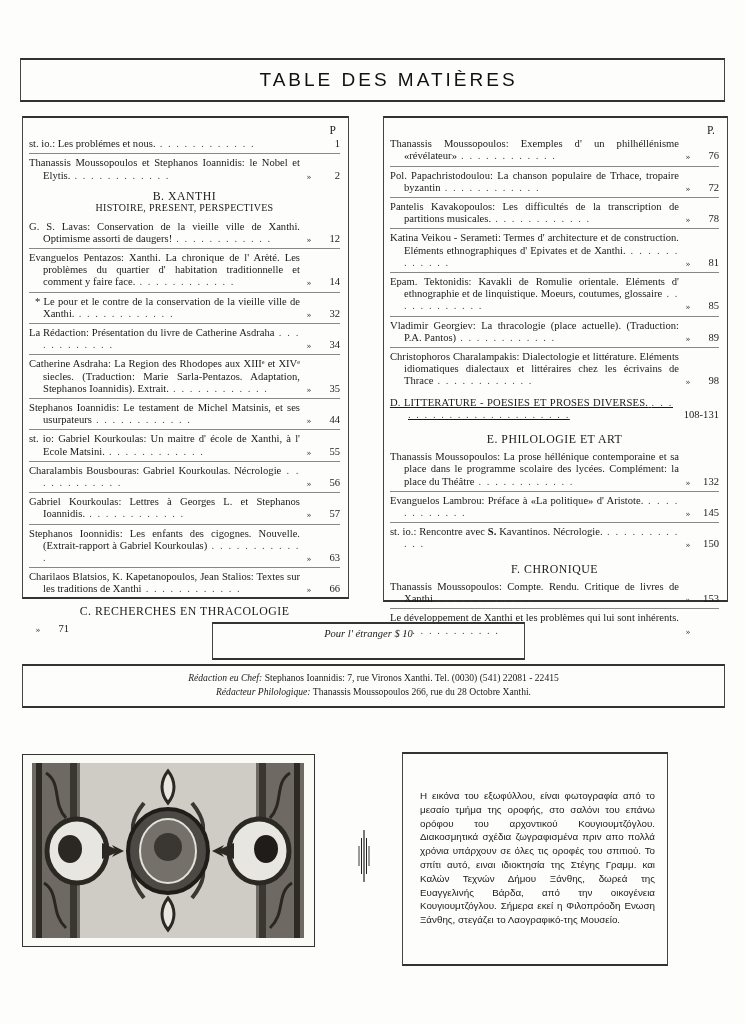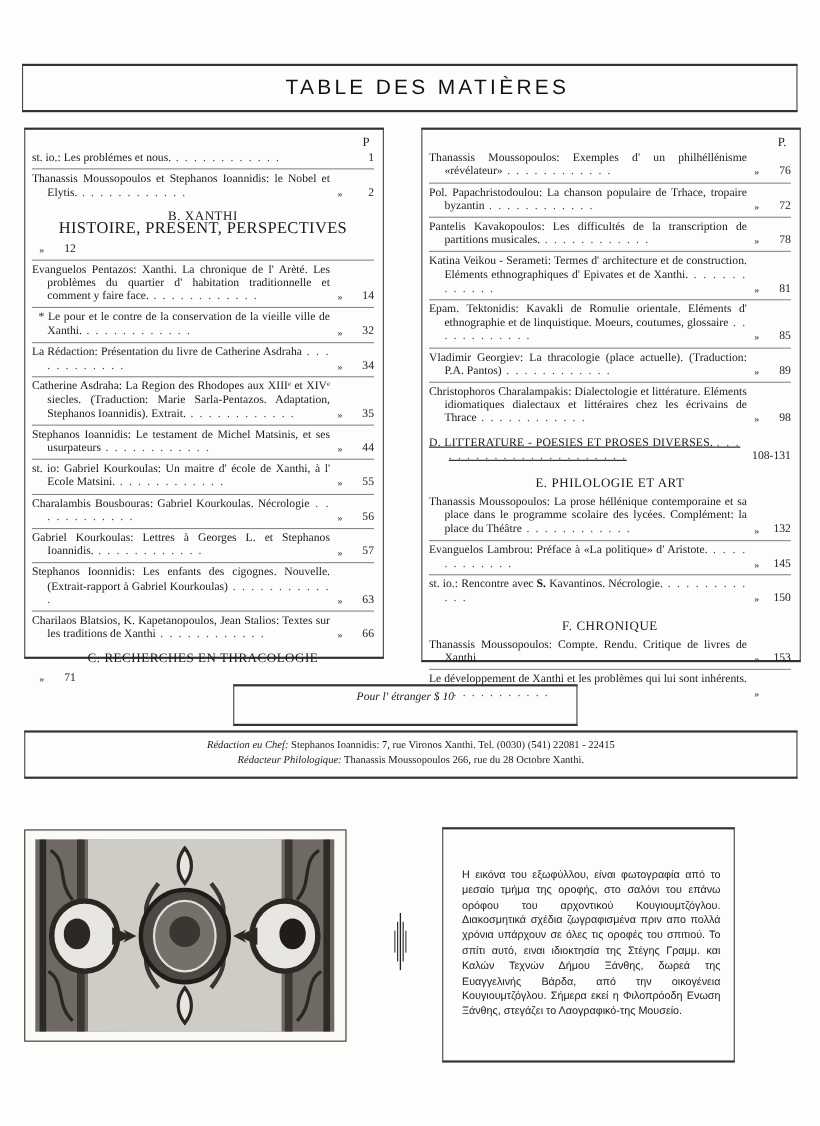"HISTOIRE, PRESENT, PERSPECTIVES" .sec-head .sub { font-size: 15px -> 10px }
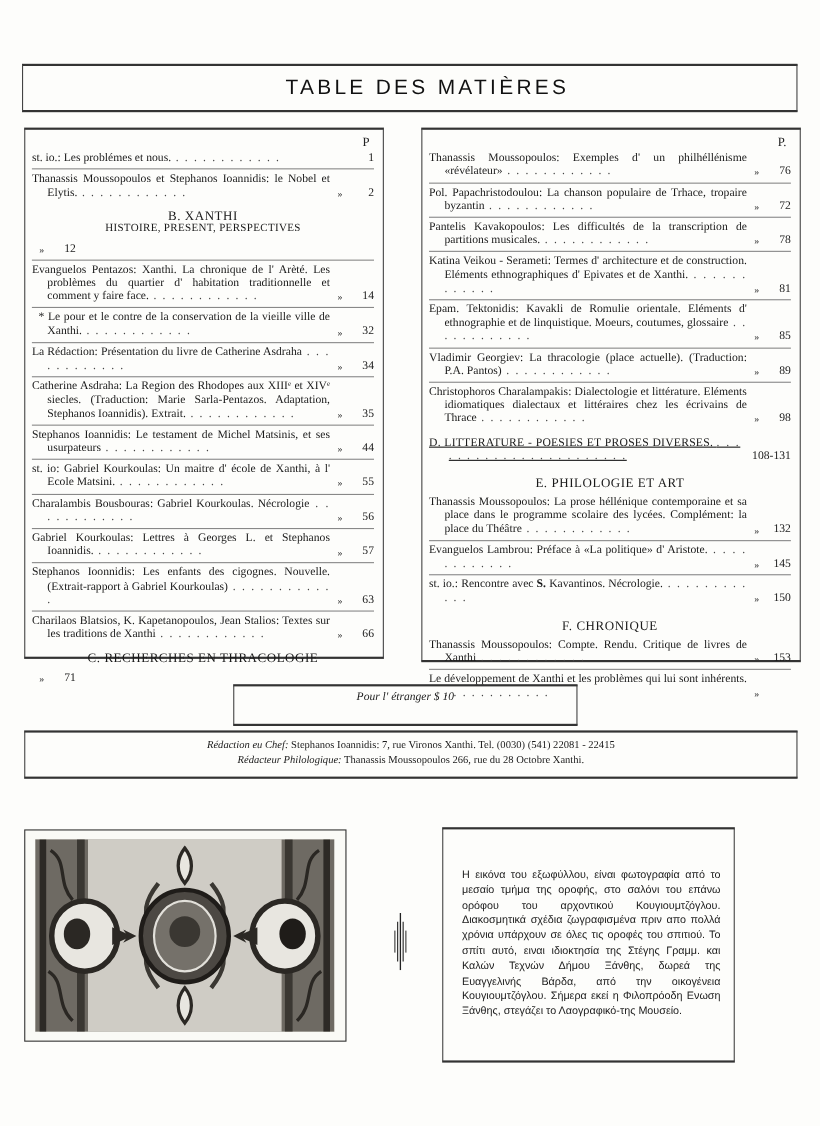"G. S. Lavas: Conservation de" span.txt { html: none -> <span><span>G. S. Lavas:</span><span> Conservation de la vieille ville de Xanthi. Optimisme assorti de daugers!</span><span> . . . . . . . . . . . .</span></span> }
